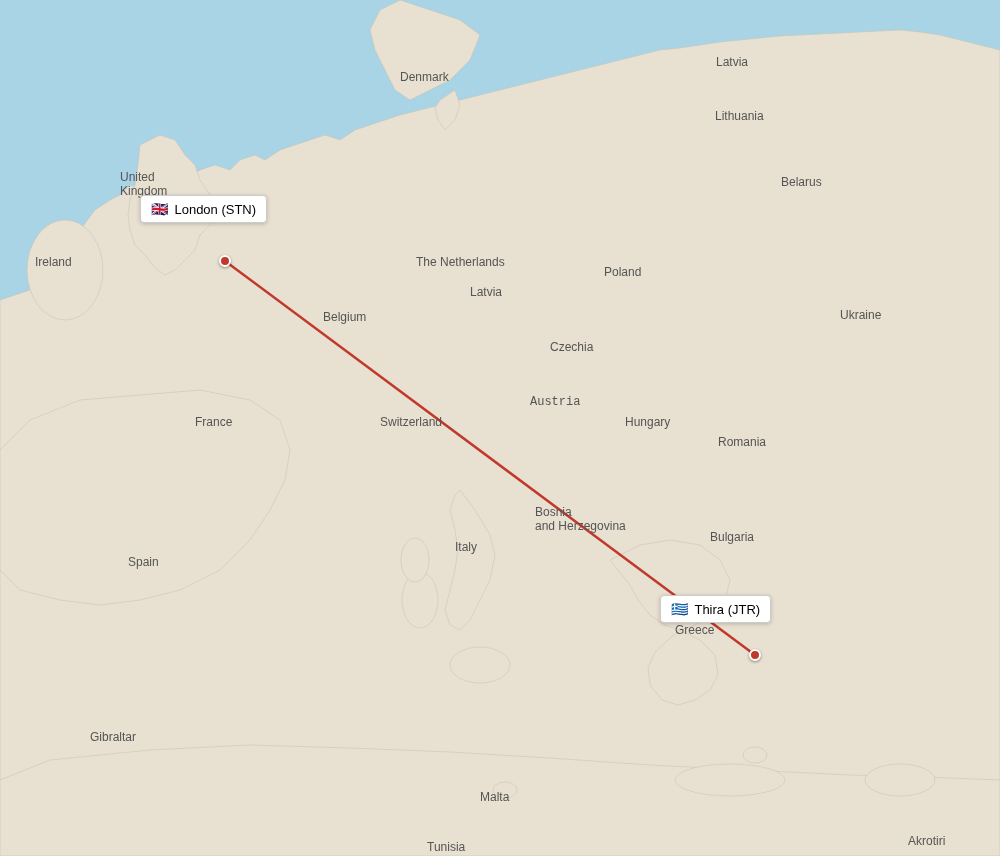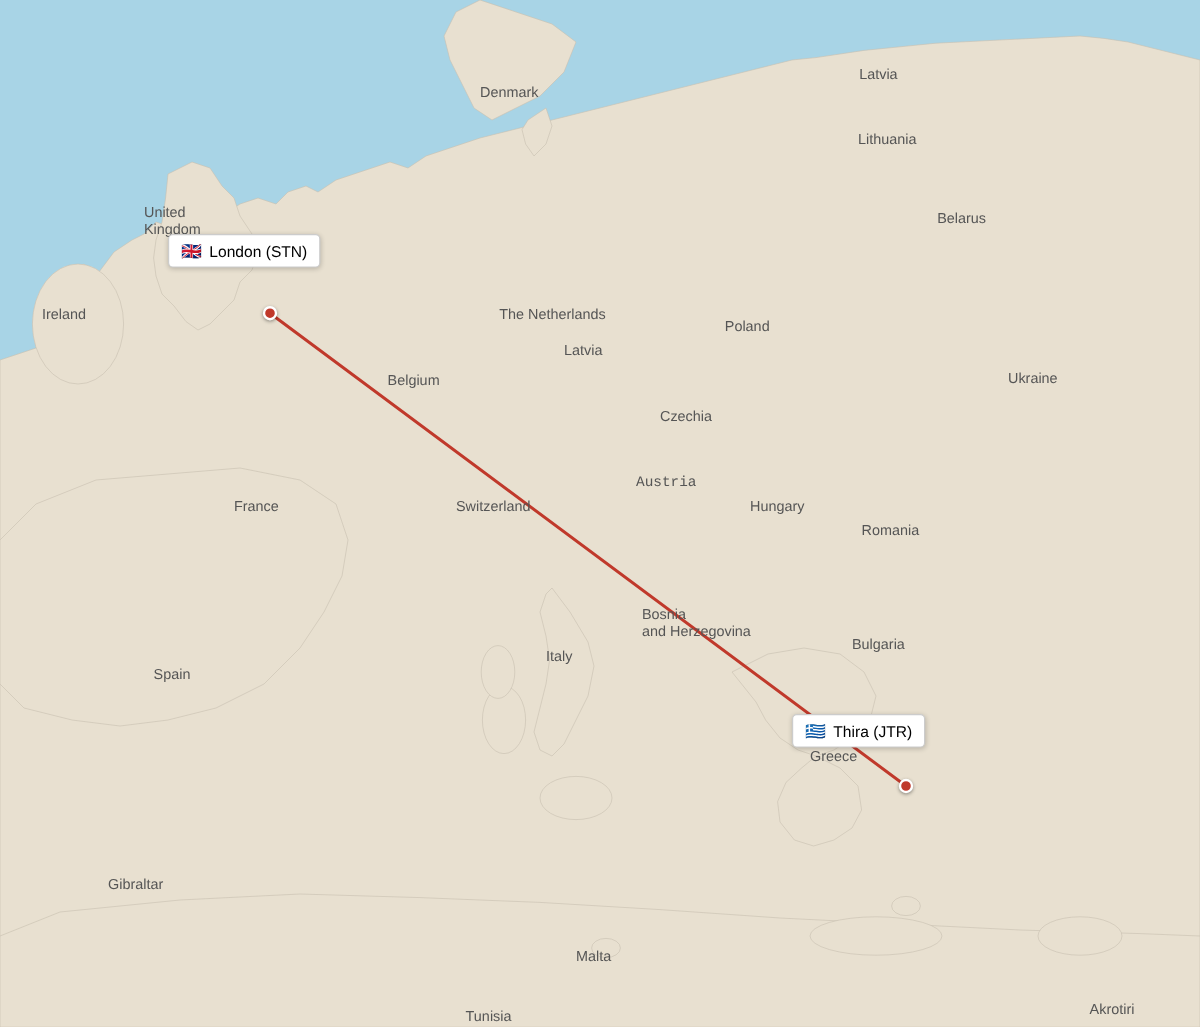"Tunisia" div.country-label { left: 388px -> 427px }
